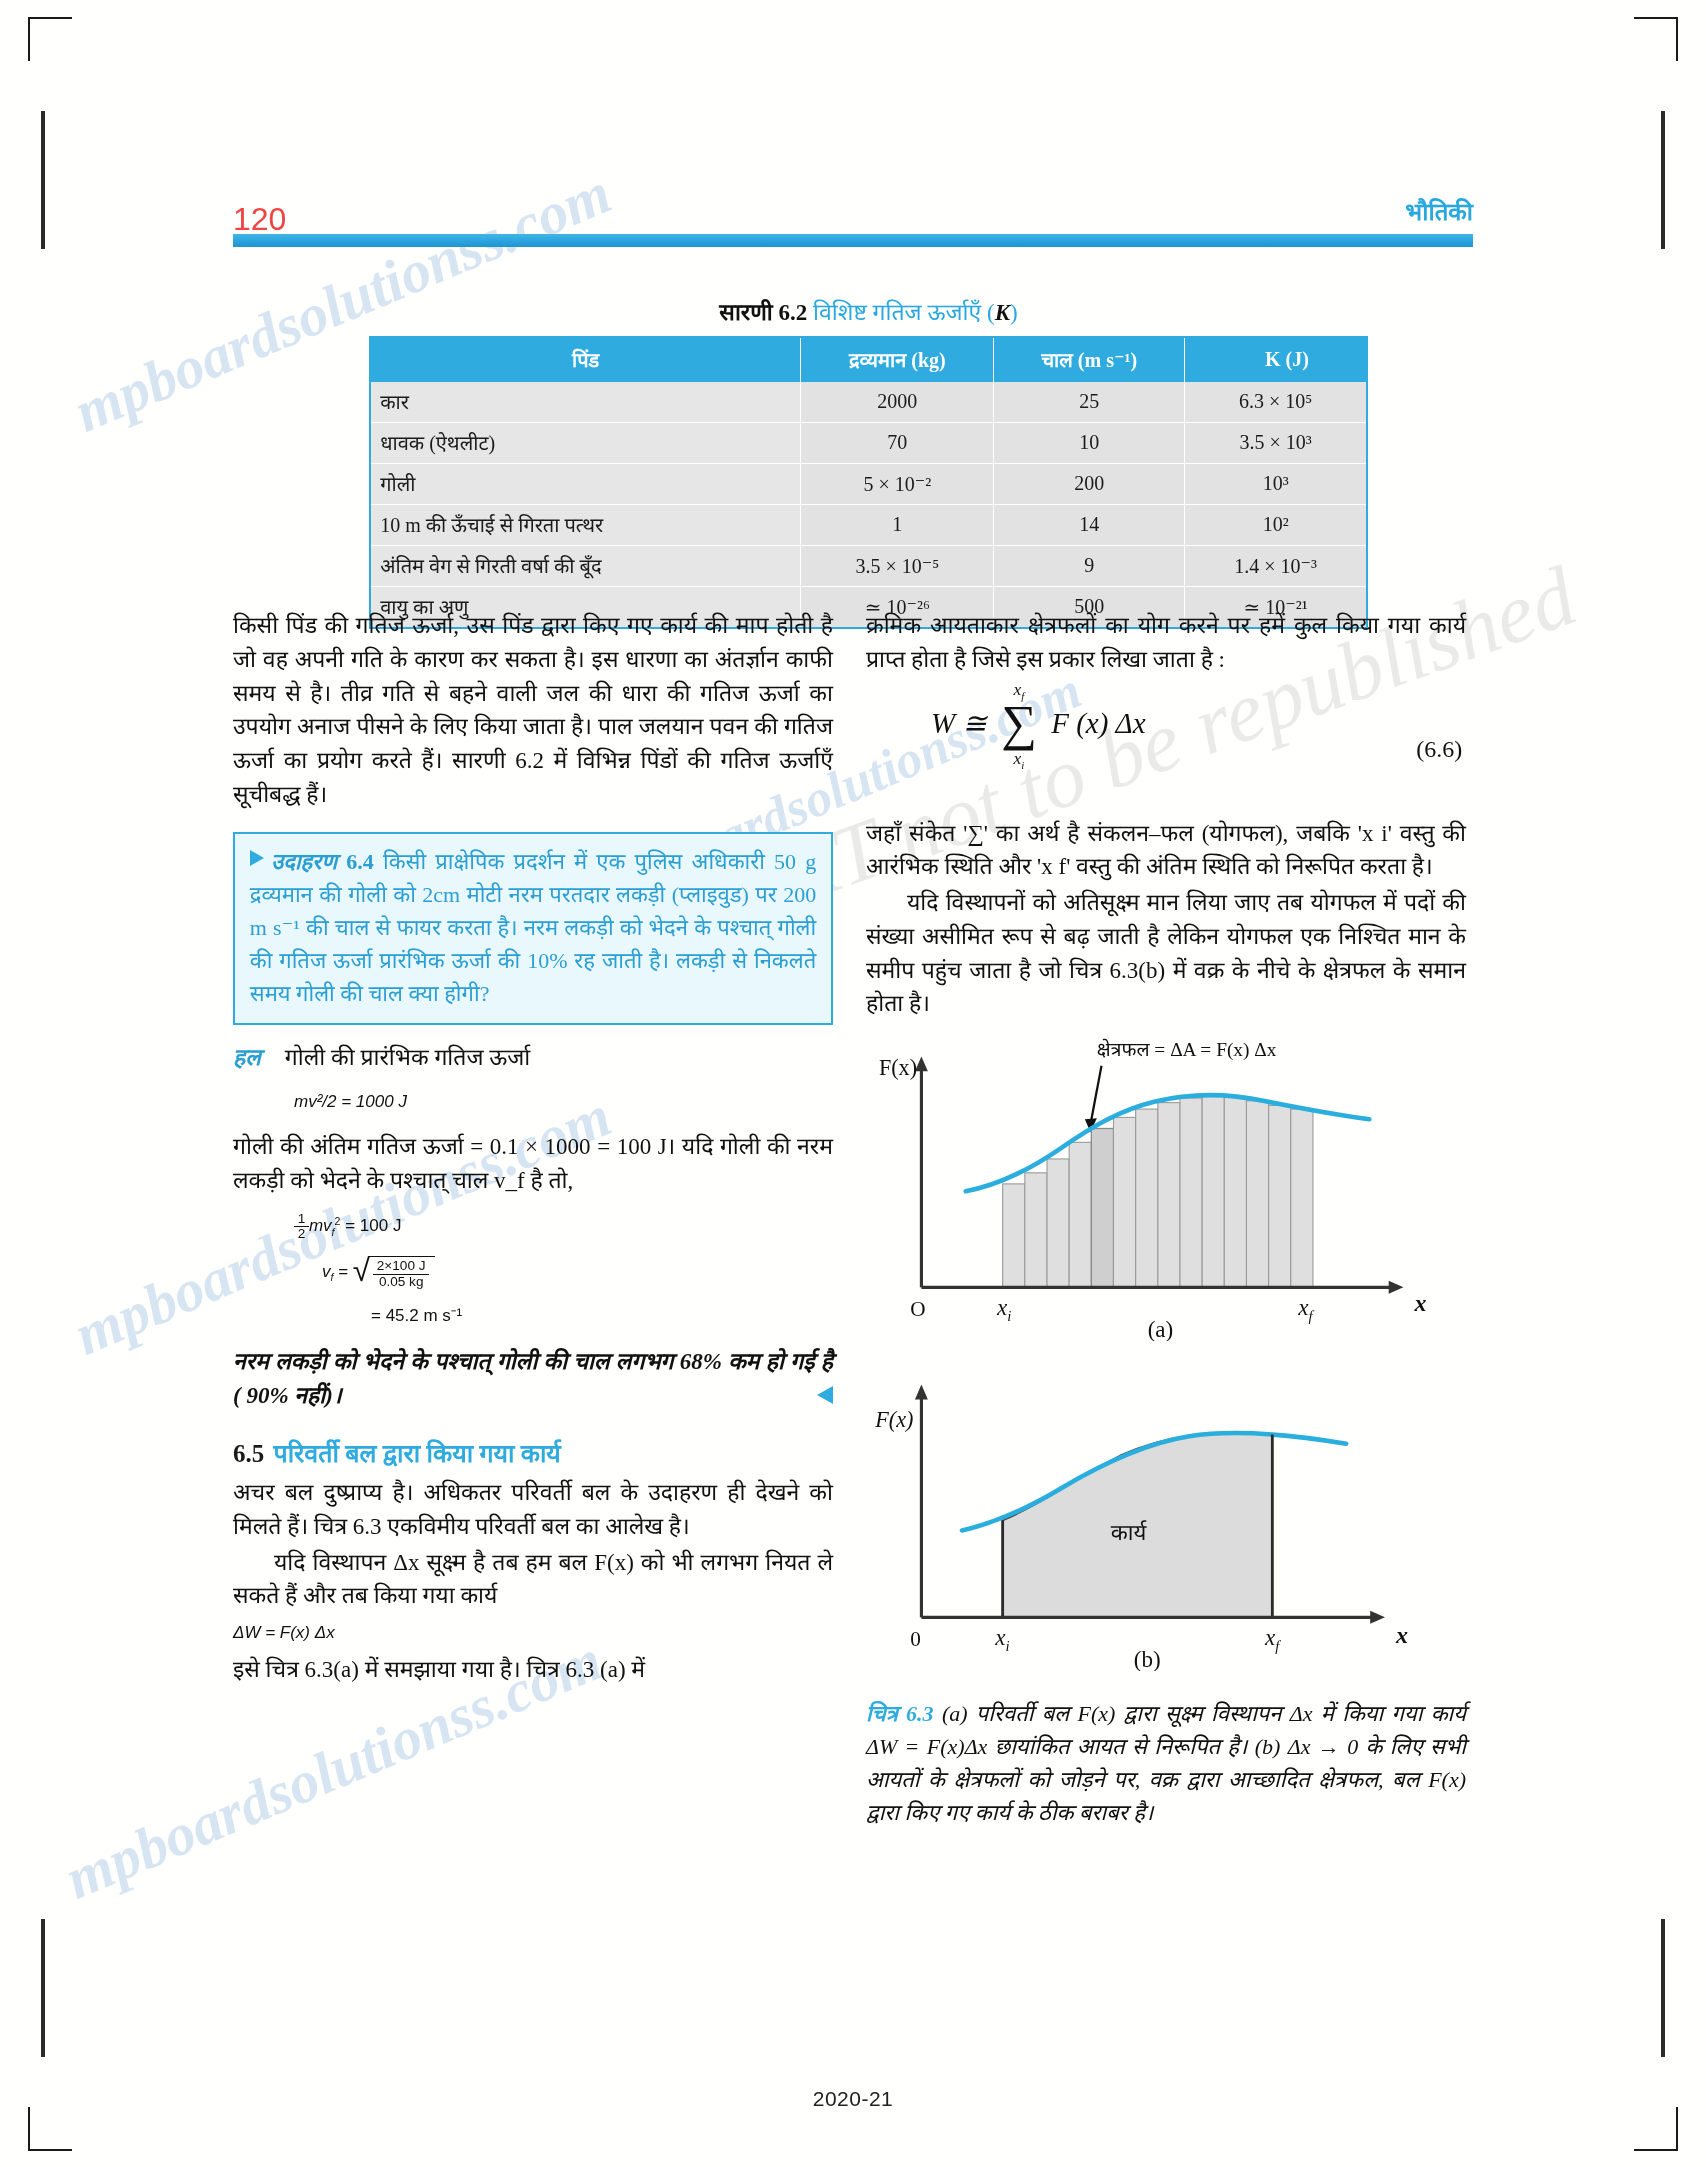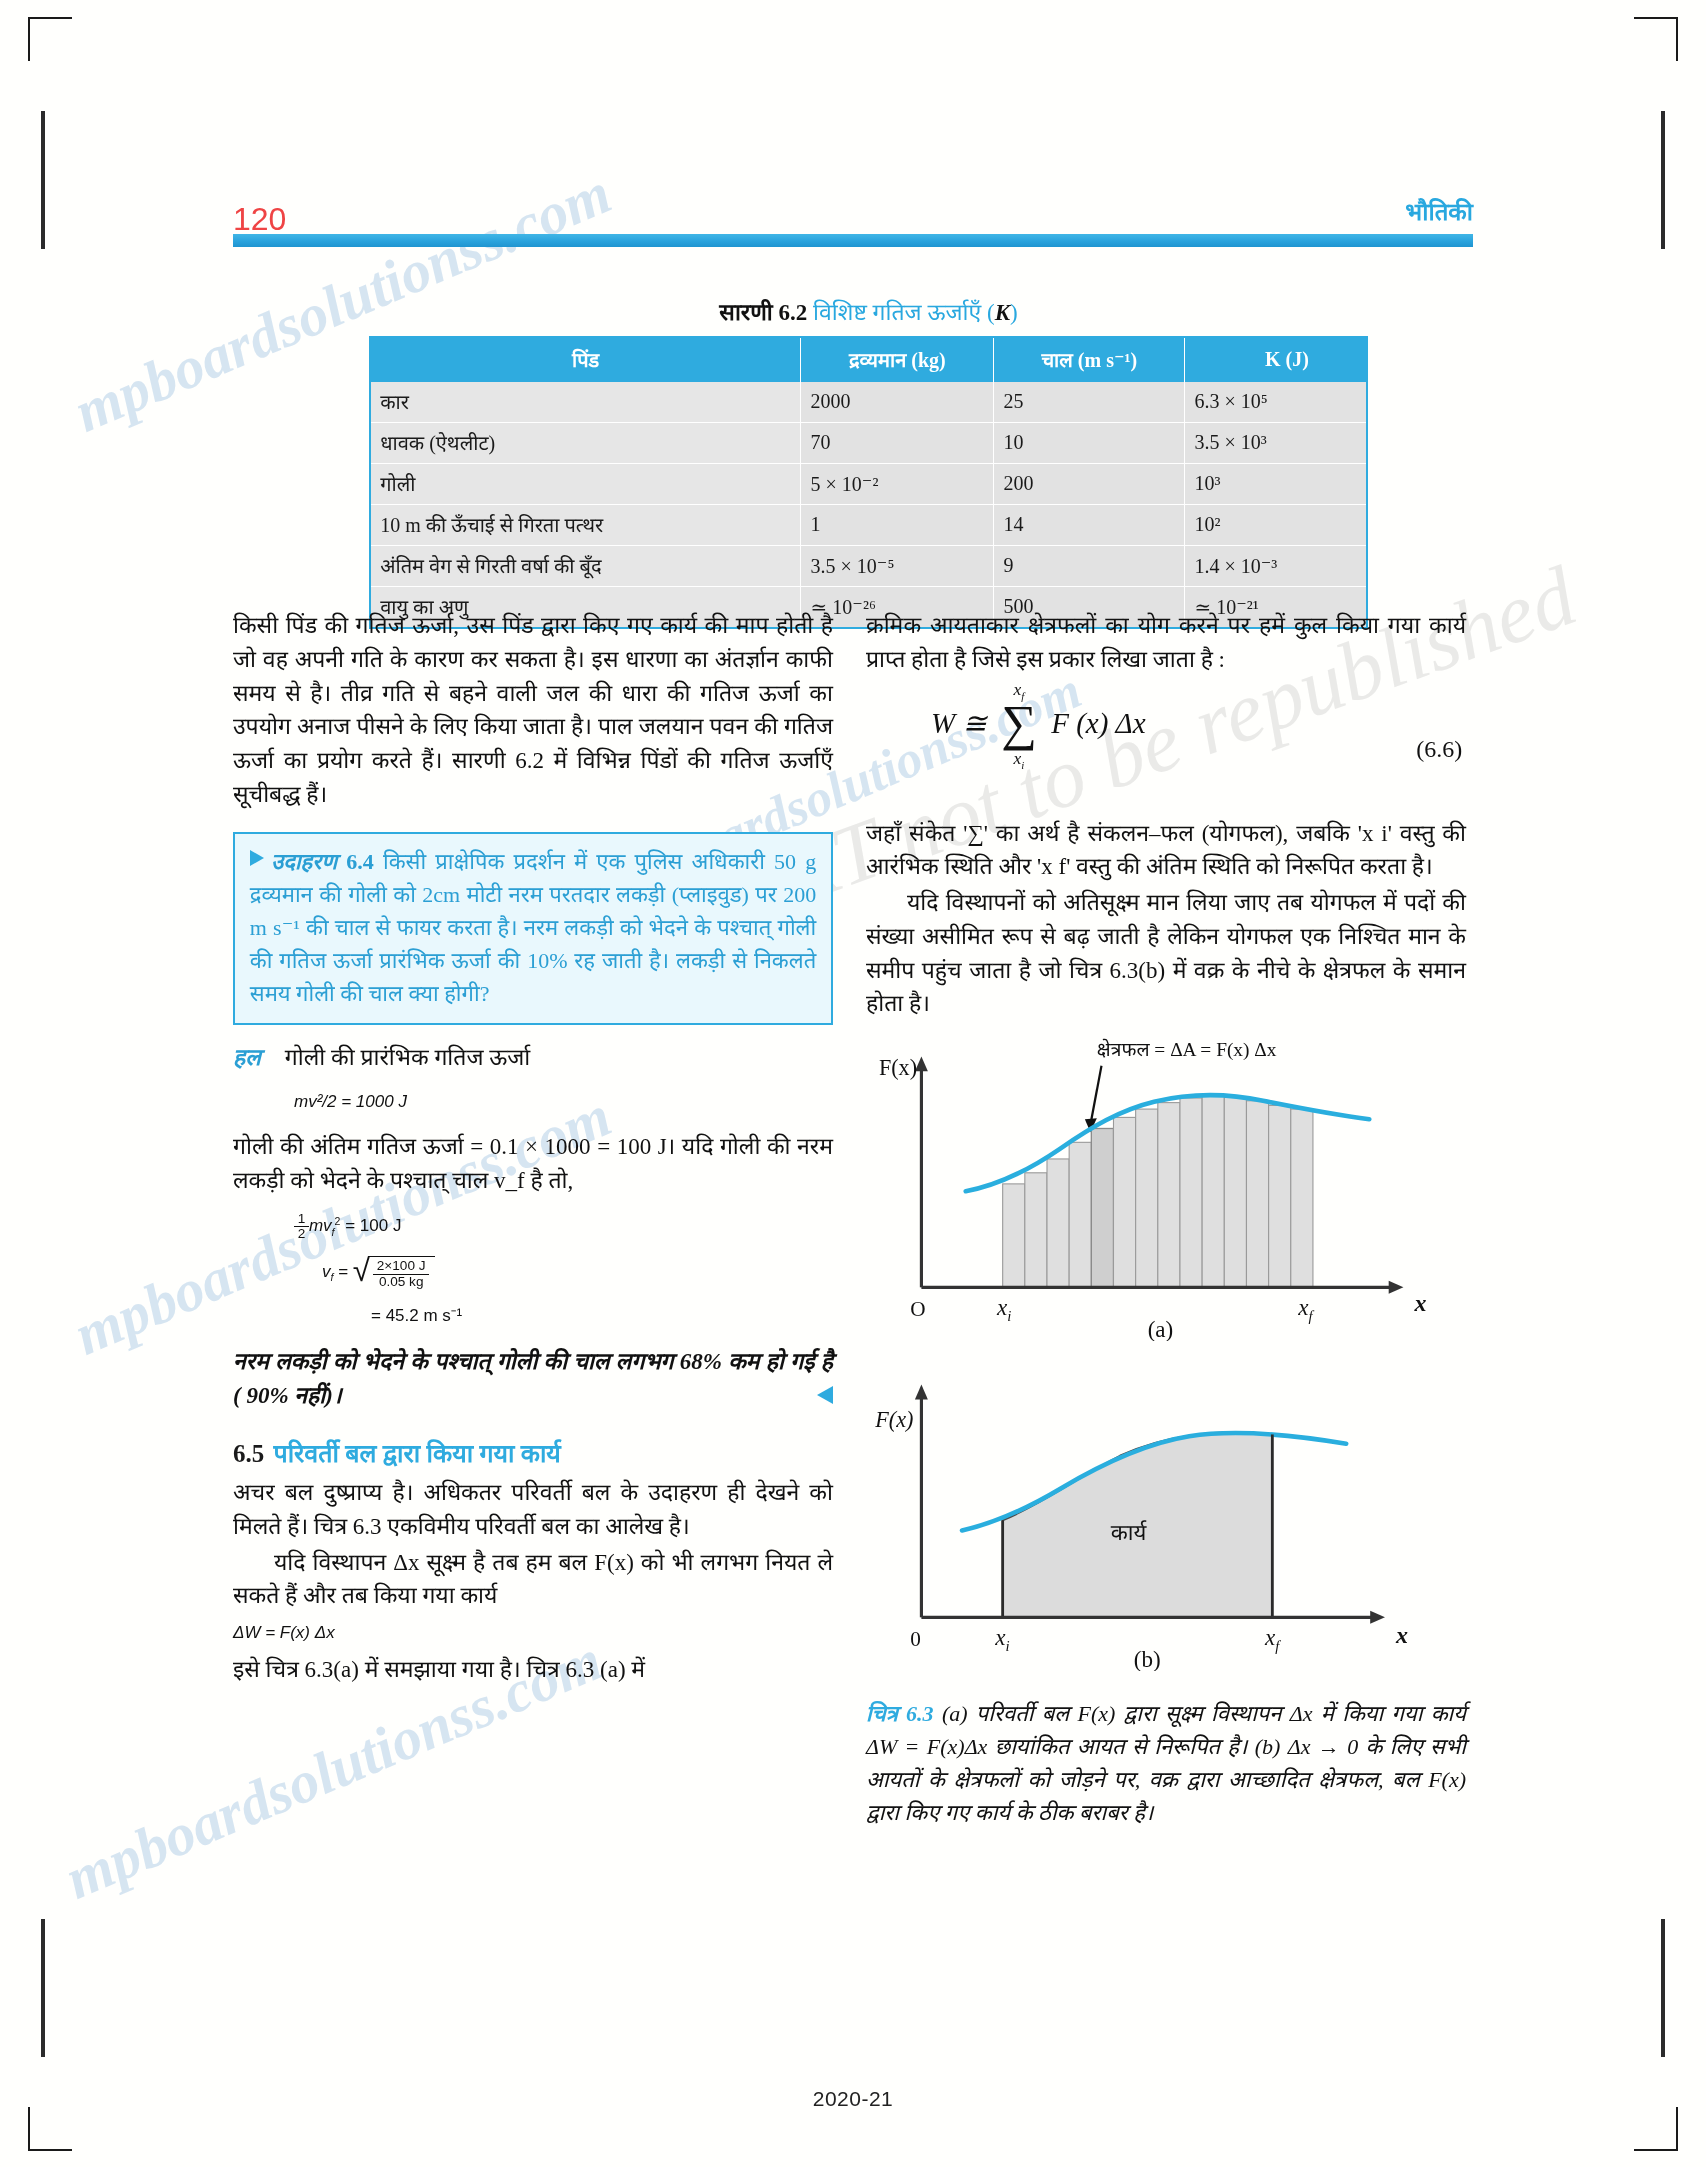"2000" table.kt td { text-align: left -> center }
